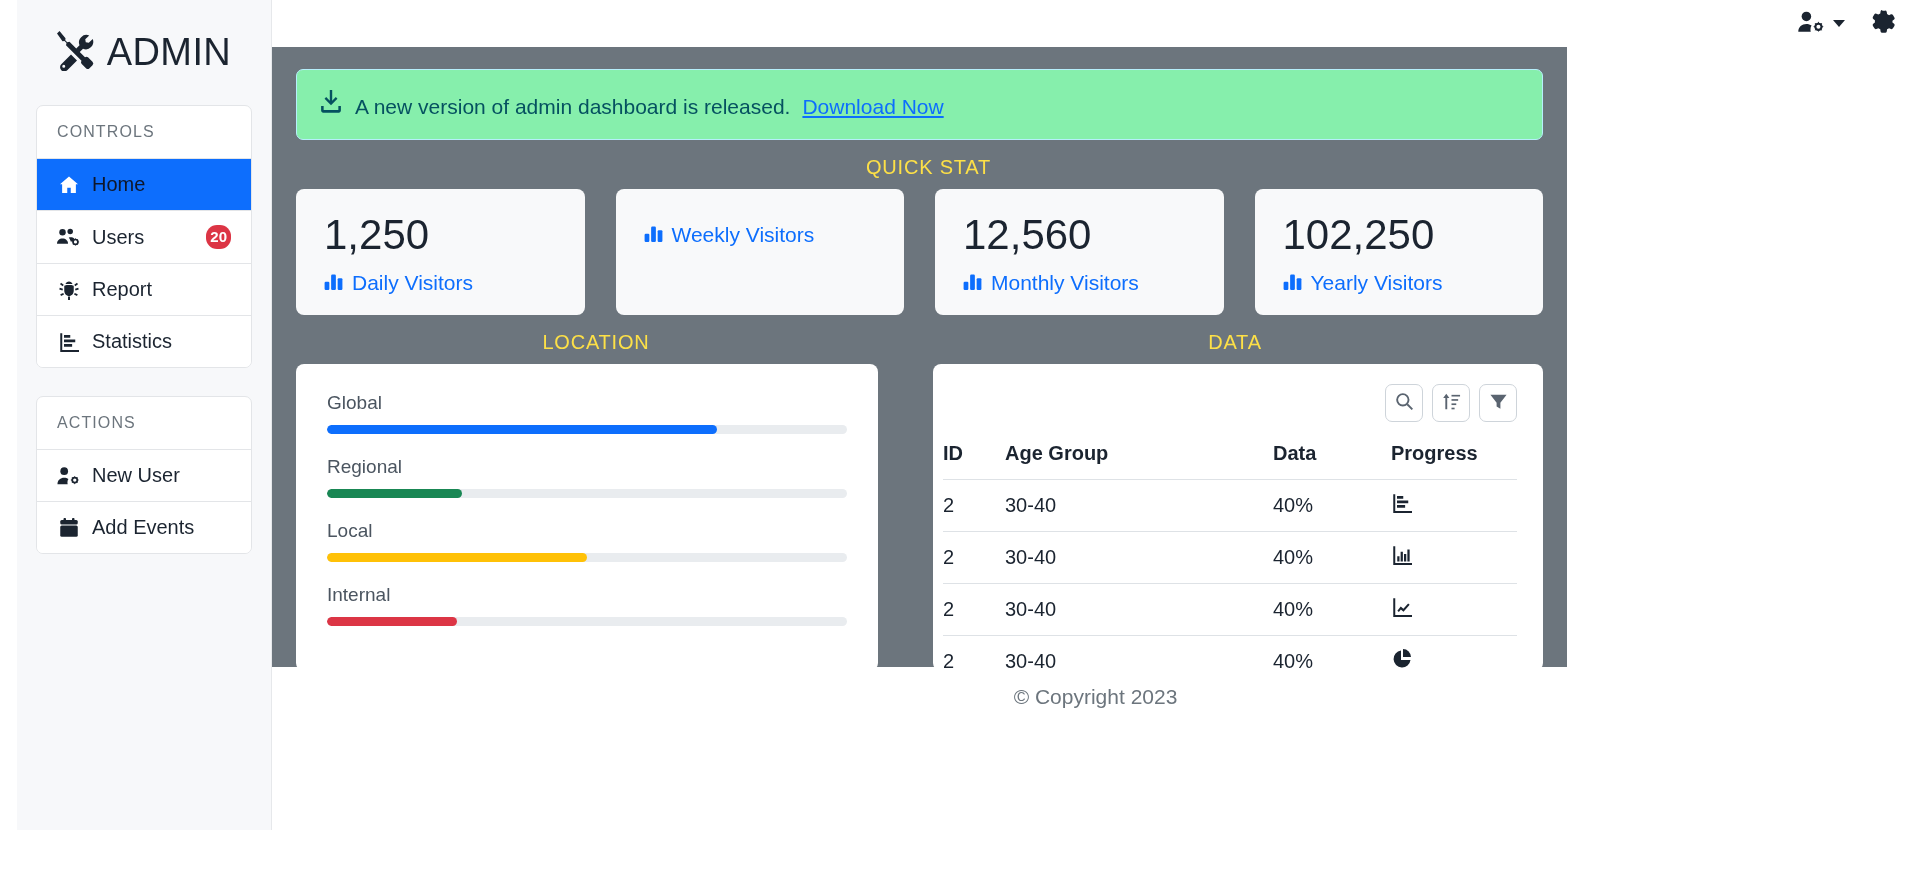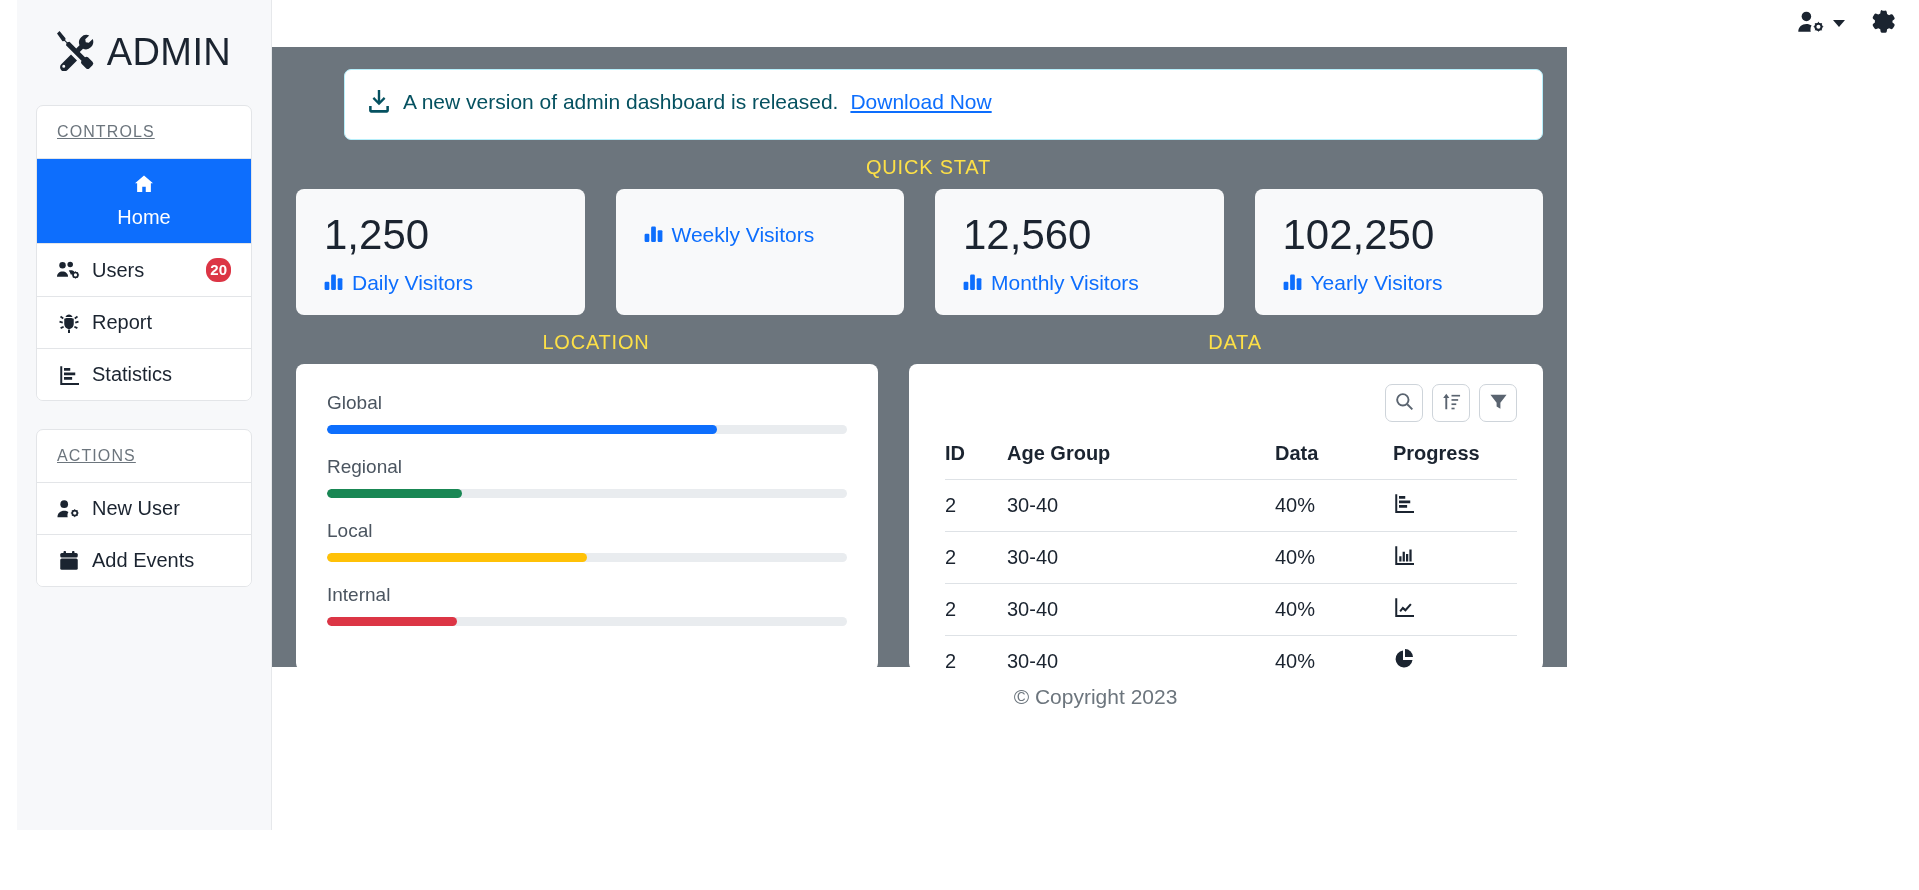"A new version of admin" .alert { align-items: flex-start -> flex-end; background: #ffffff -> #86efac; margin-left: 48px -> none }
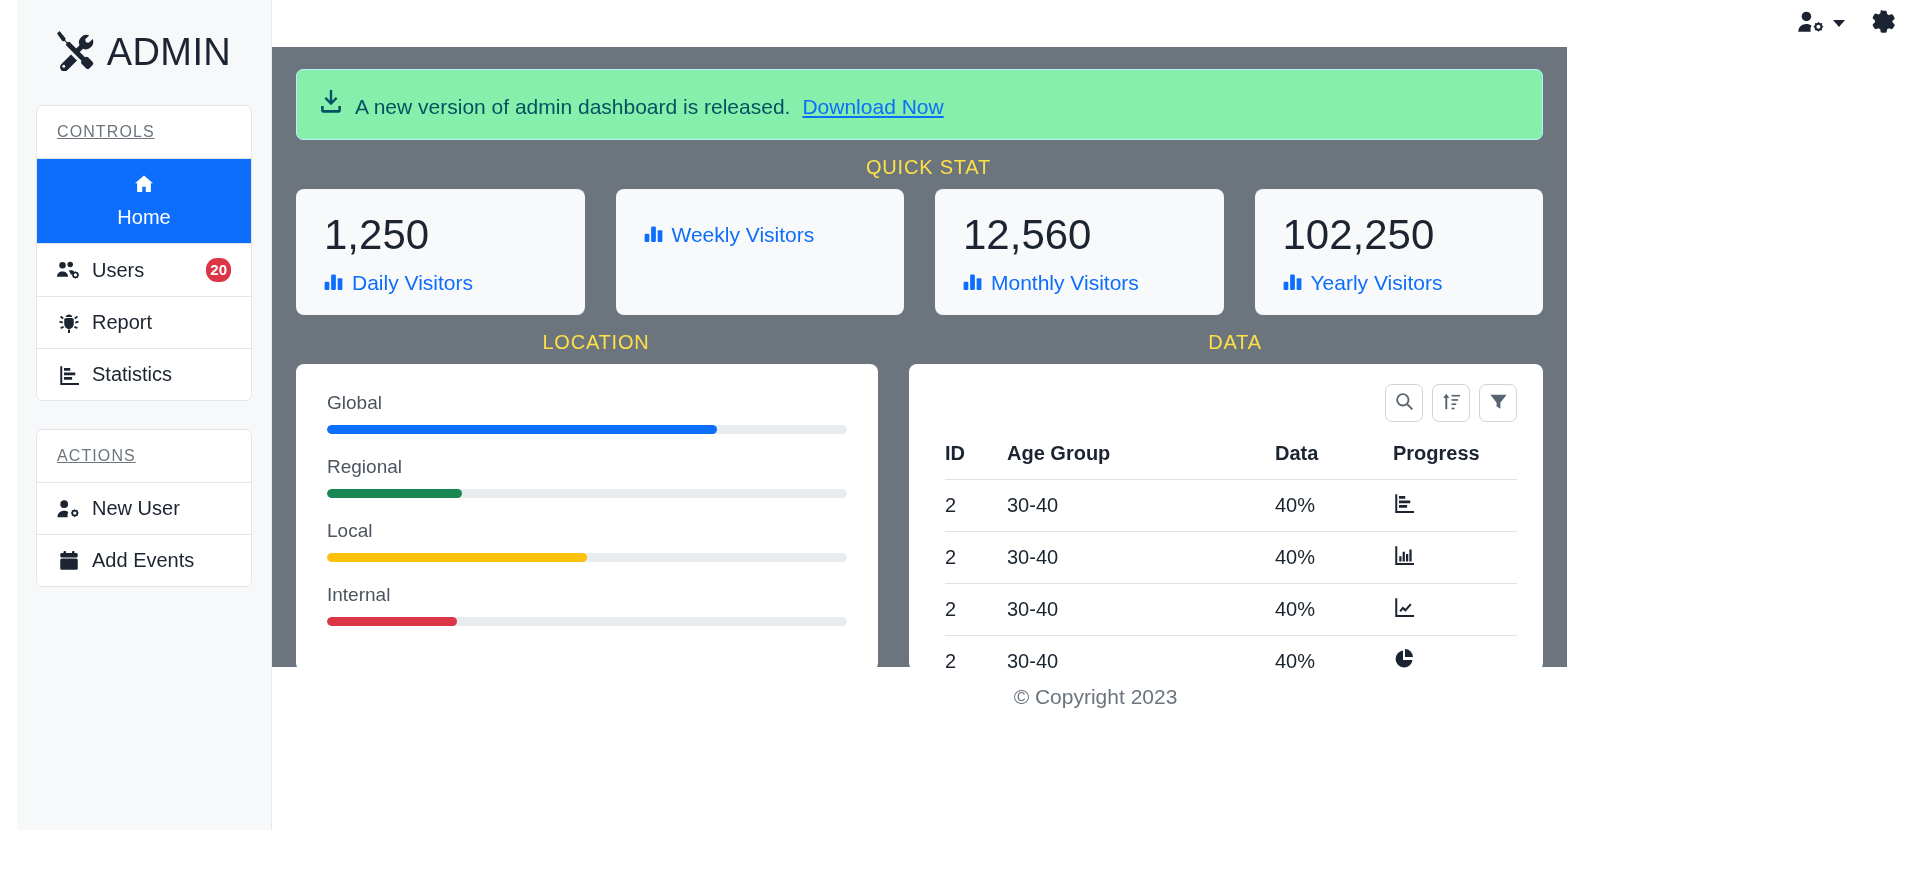"CONTROLS" .nav-header { text-decoration: underline -> none }
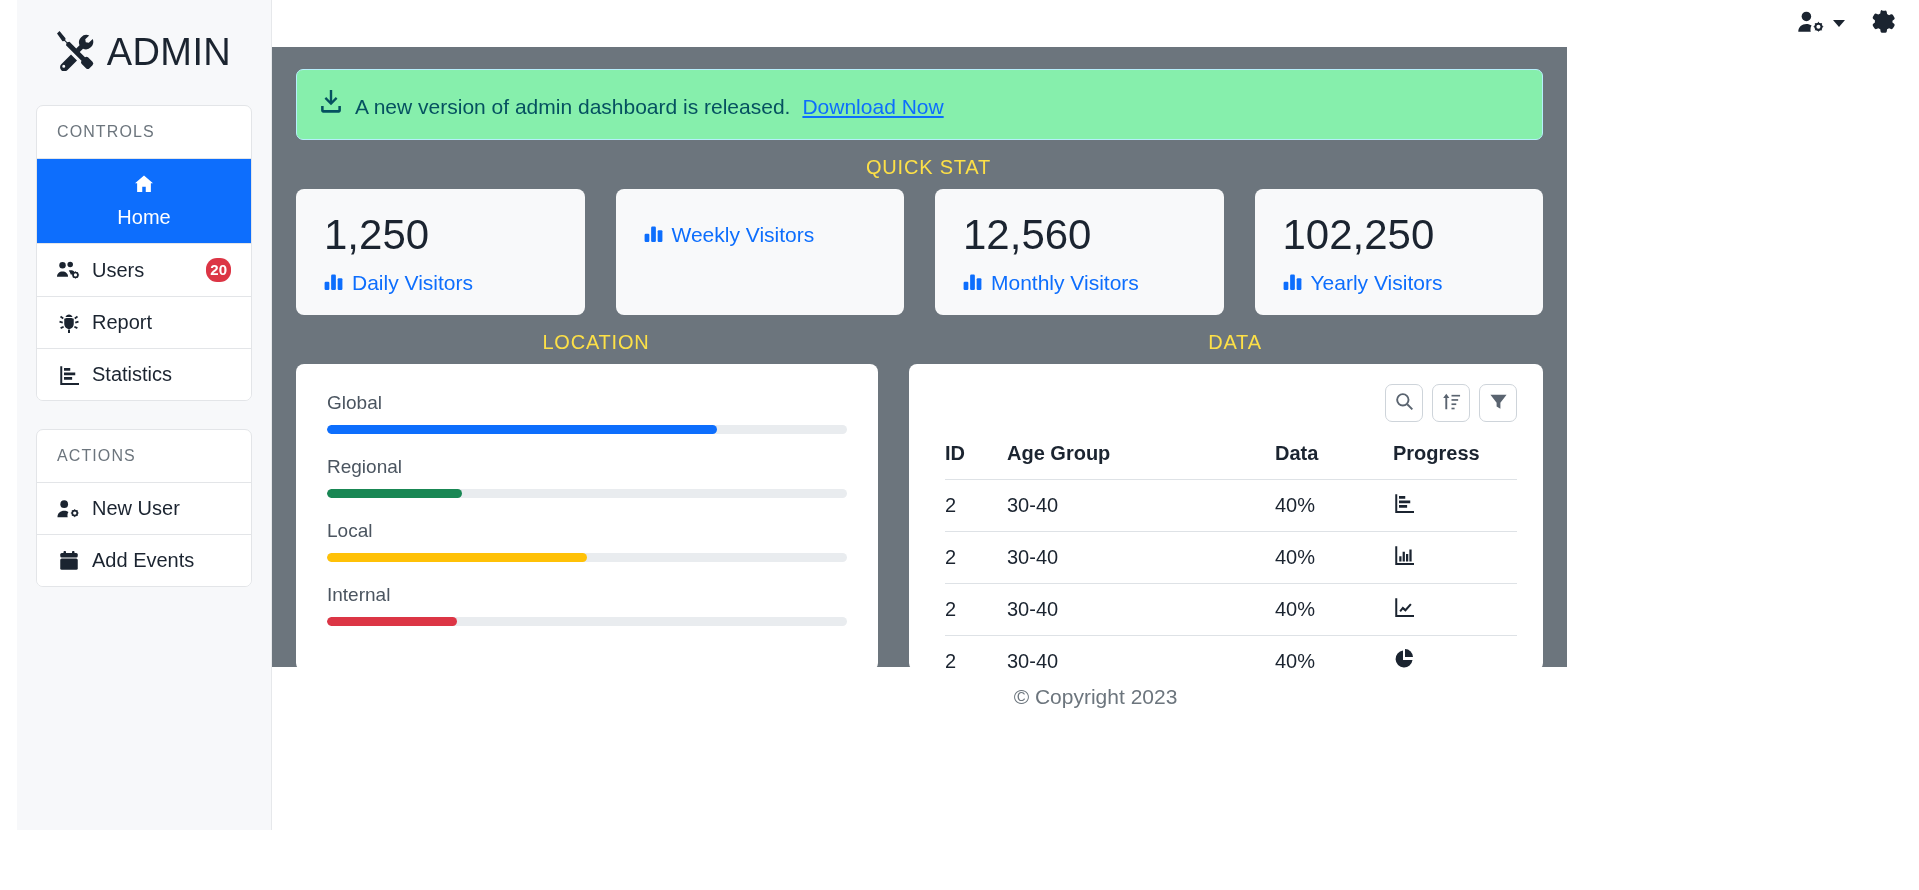"Home" .nav-item.active { color: #ffffff -> #0f172a; flex-direction: column -> none }
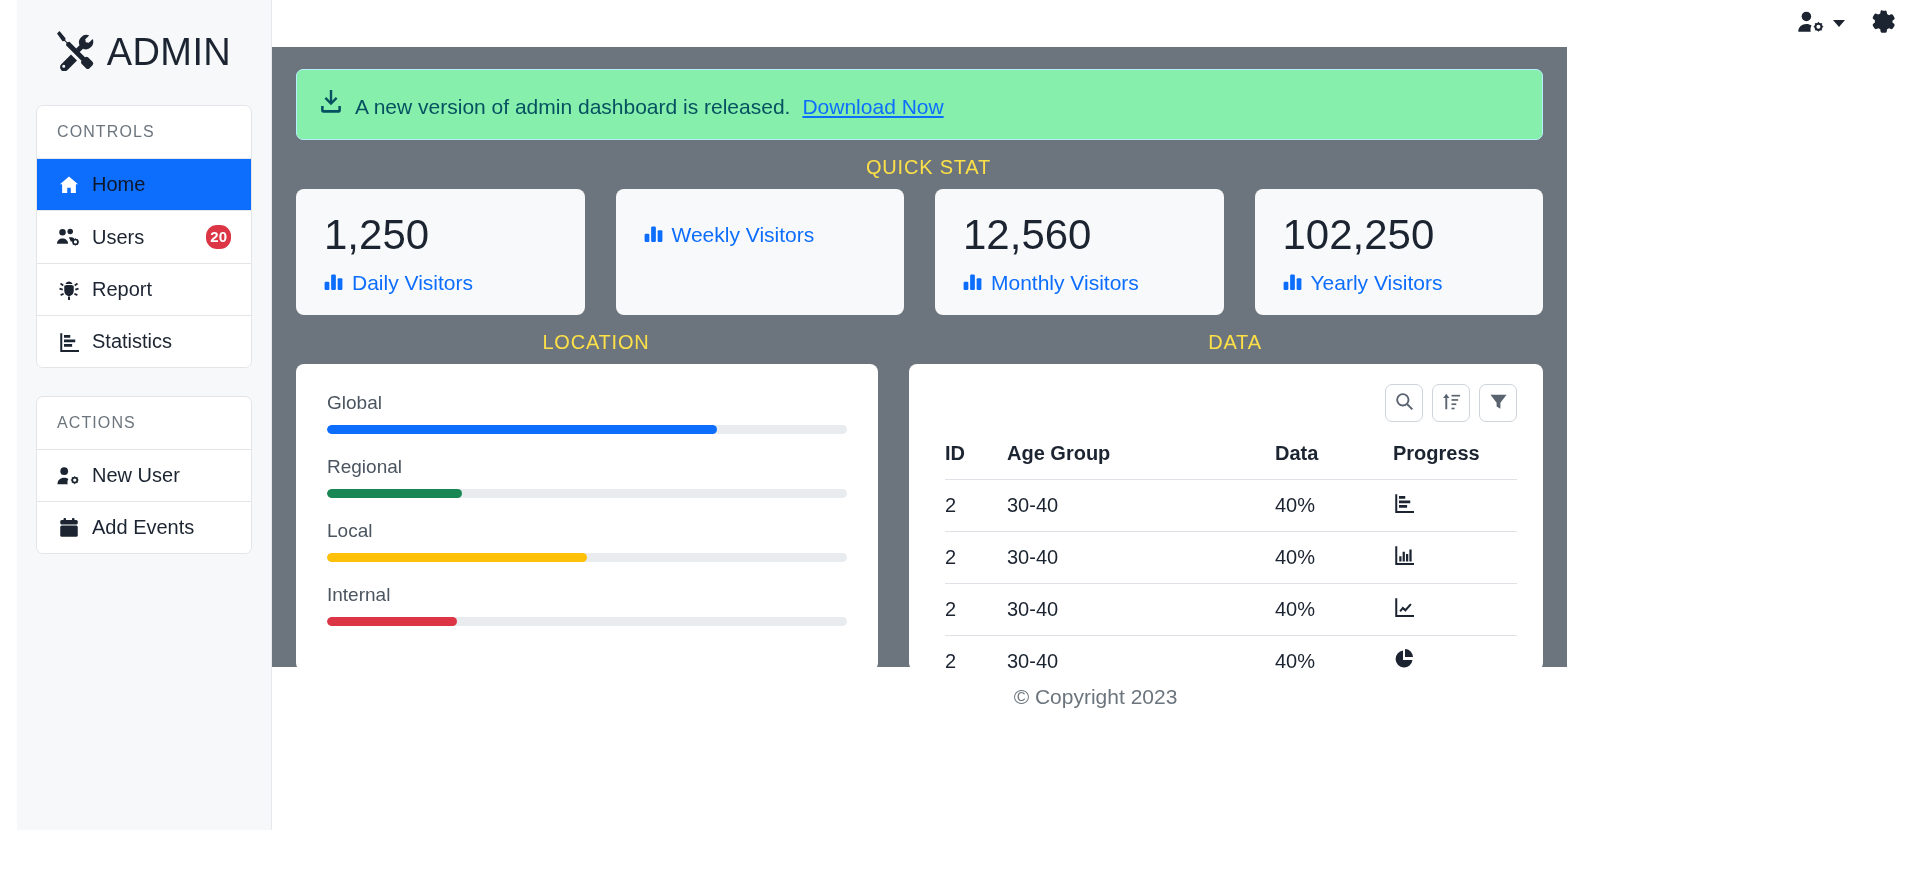"ID" .panel-data { margin-left: none -> 24px; padding: 20px 26px 18px 36px -> 20px 26px 18px 10px }
